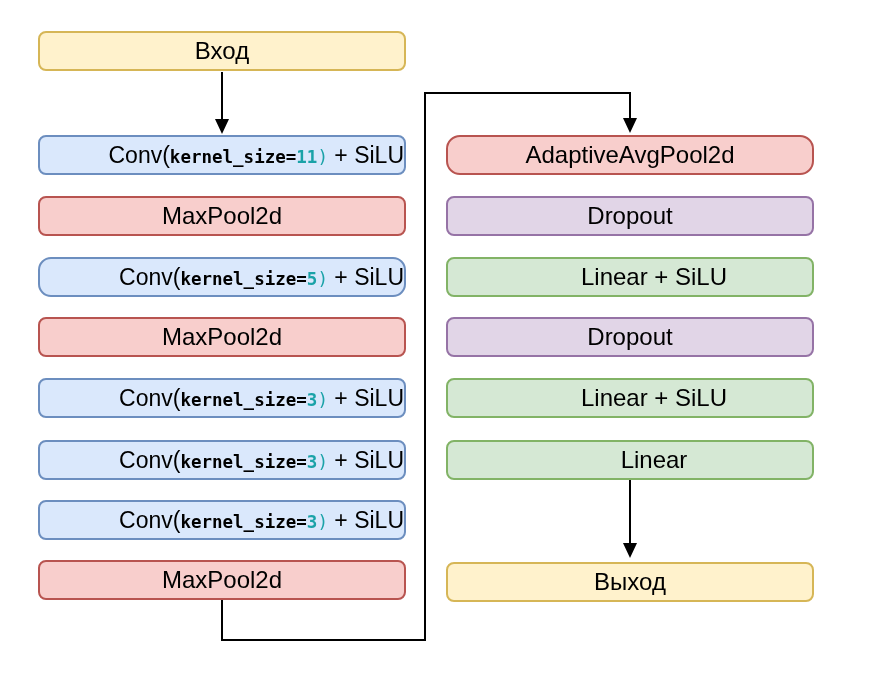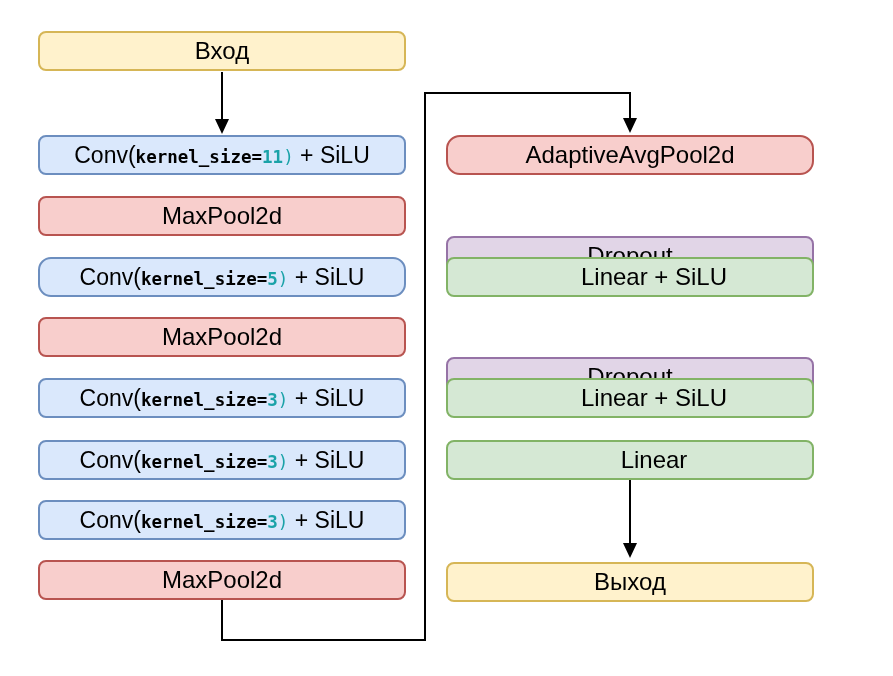"Conv(kernel_size=11) + SiLU" .conv { justify-content: none -> flex-end }
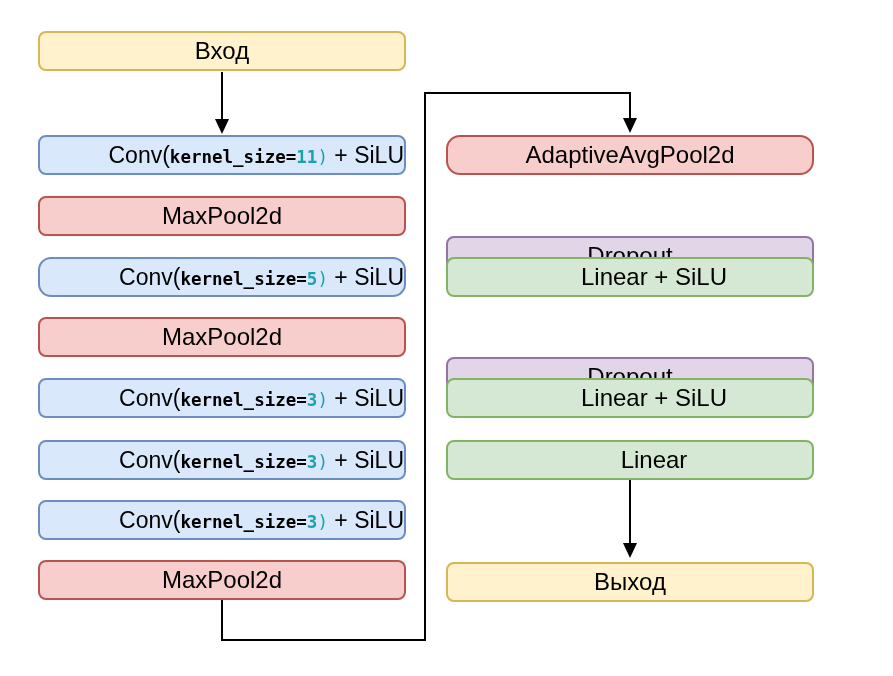"Dropout" .dropout { margin-top: 40px -> none }
